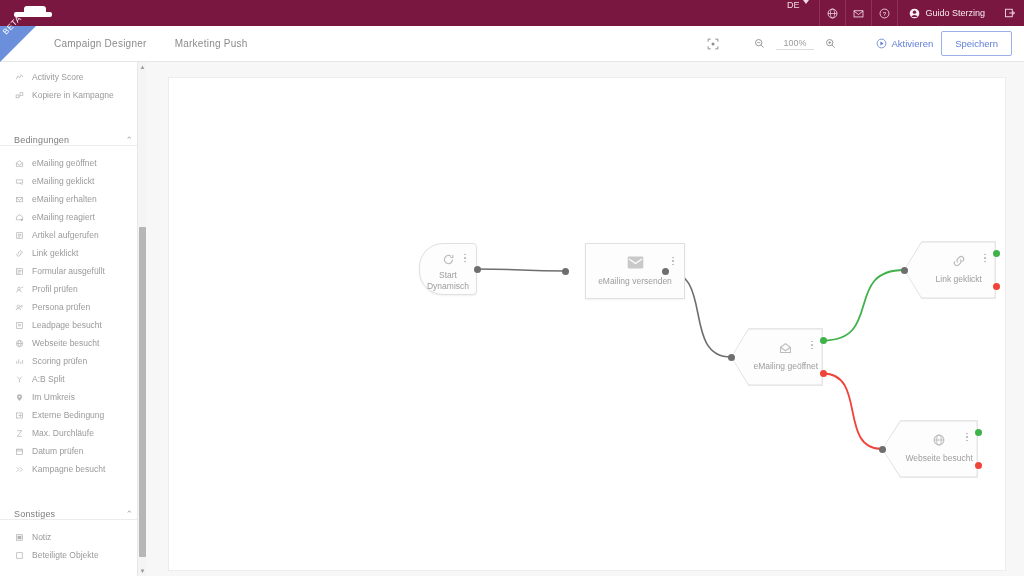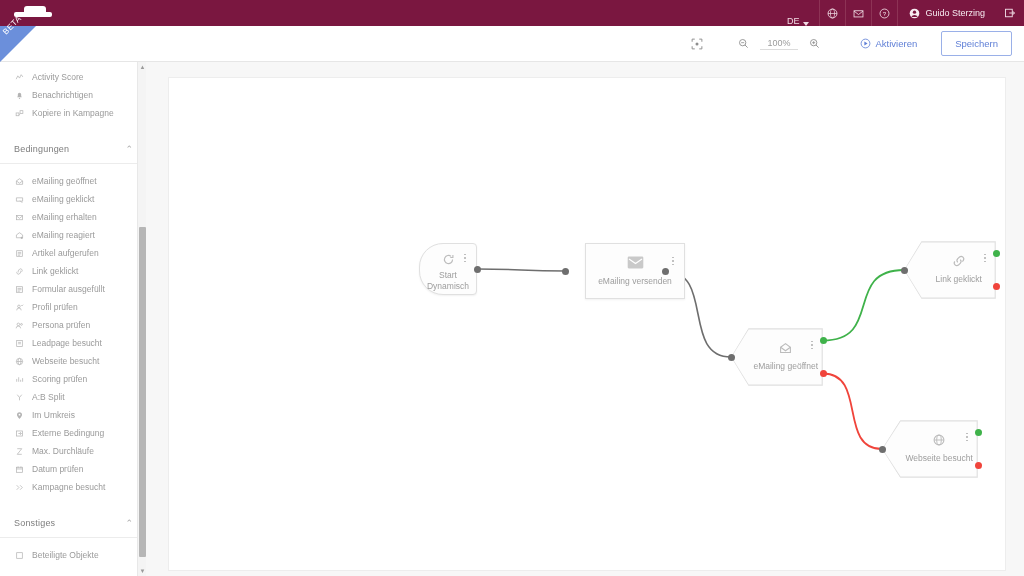"DE" .top-lang { align-items: flex-end -> flex-start }
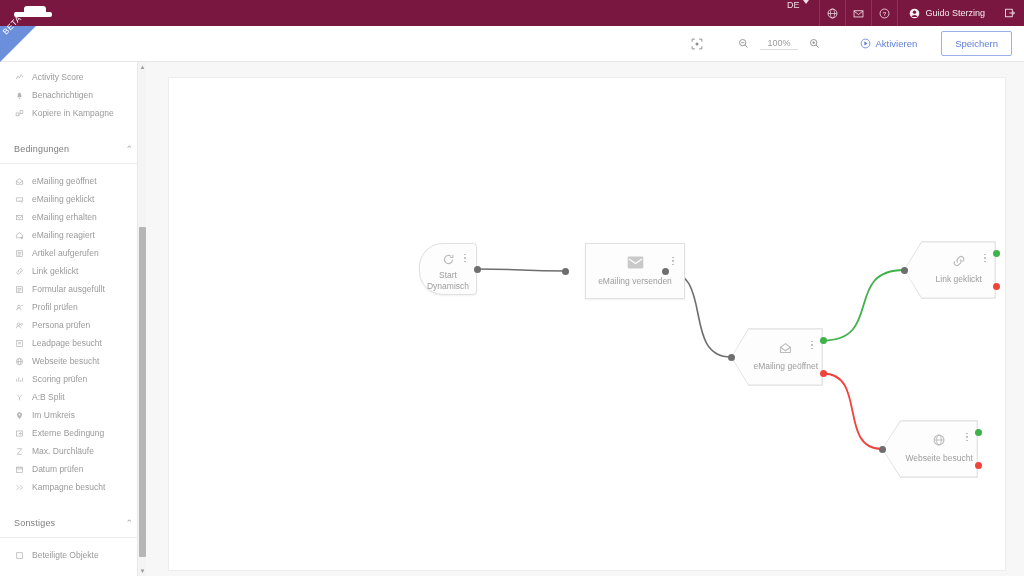"Campaign Designer" div.nav-tabs { html: none -> <div> <div>Campaign Designer</div> <div>Marketing Push</div> </div> }
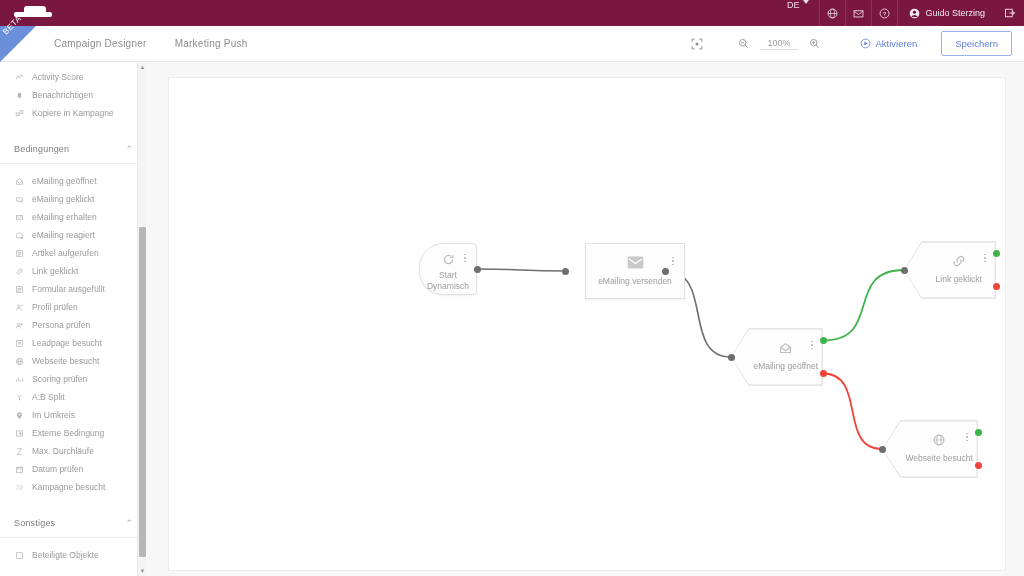"Speichern" .btn-save { margin-left: 24px -> 8px }
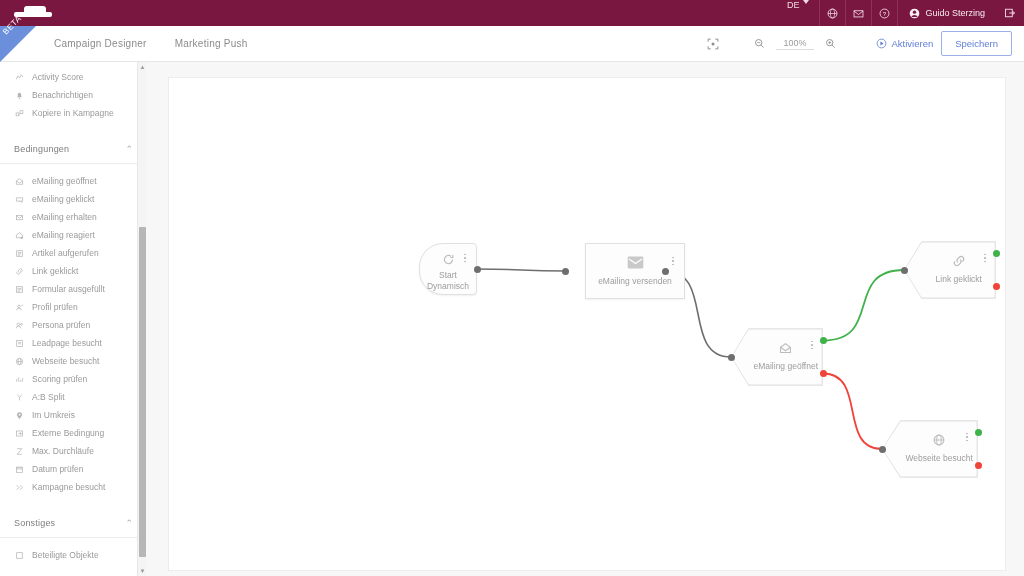"Benachrichtigen" div.side-item { html: <div> <span> <svg> <path></path> <circle></circle> </svg> </span> <span>Benachrichtigen</span> </div> -> none }
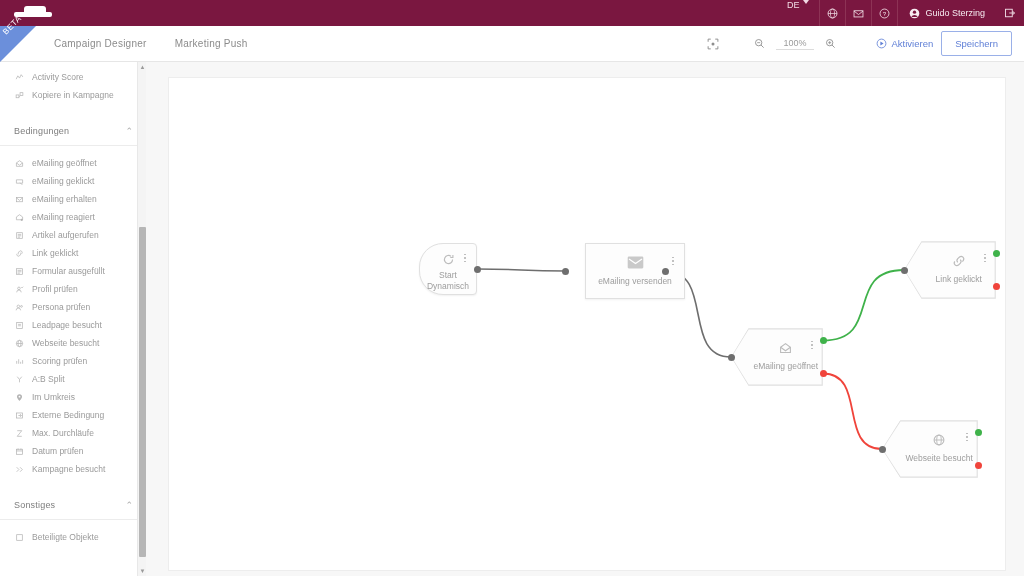"Bedingungen" .side-group { align-items: center -> flex-end }
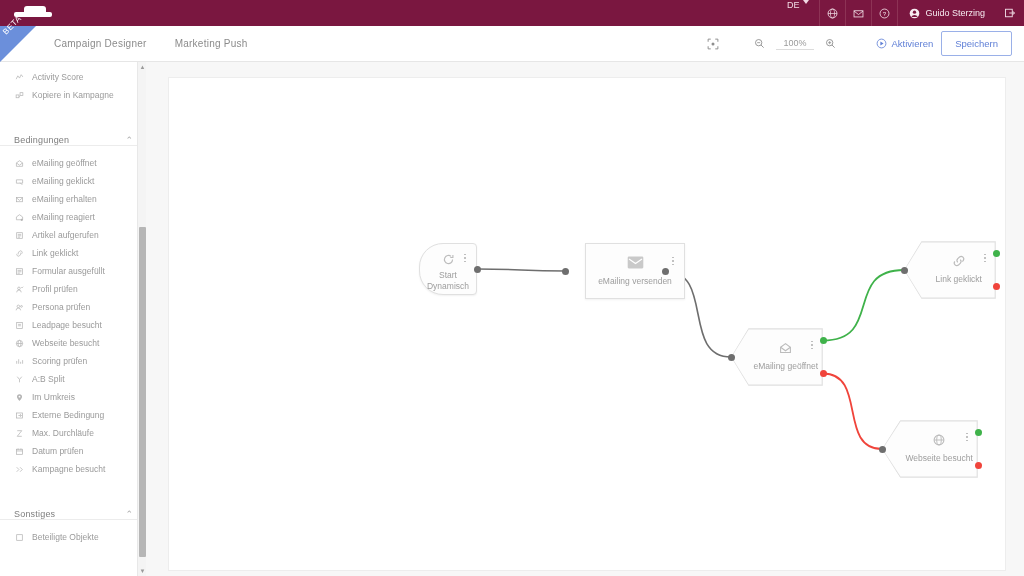"Notiz" div.side-item { html: none -> <div> <span> <svg> <rect></rect> <rect></rect> </svg> </span> <span>Notiz</span> </div> }
